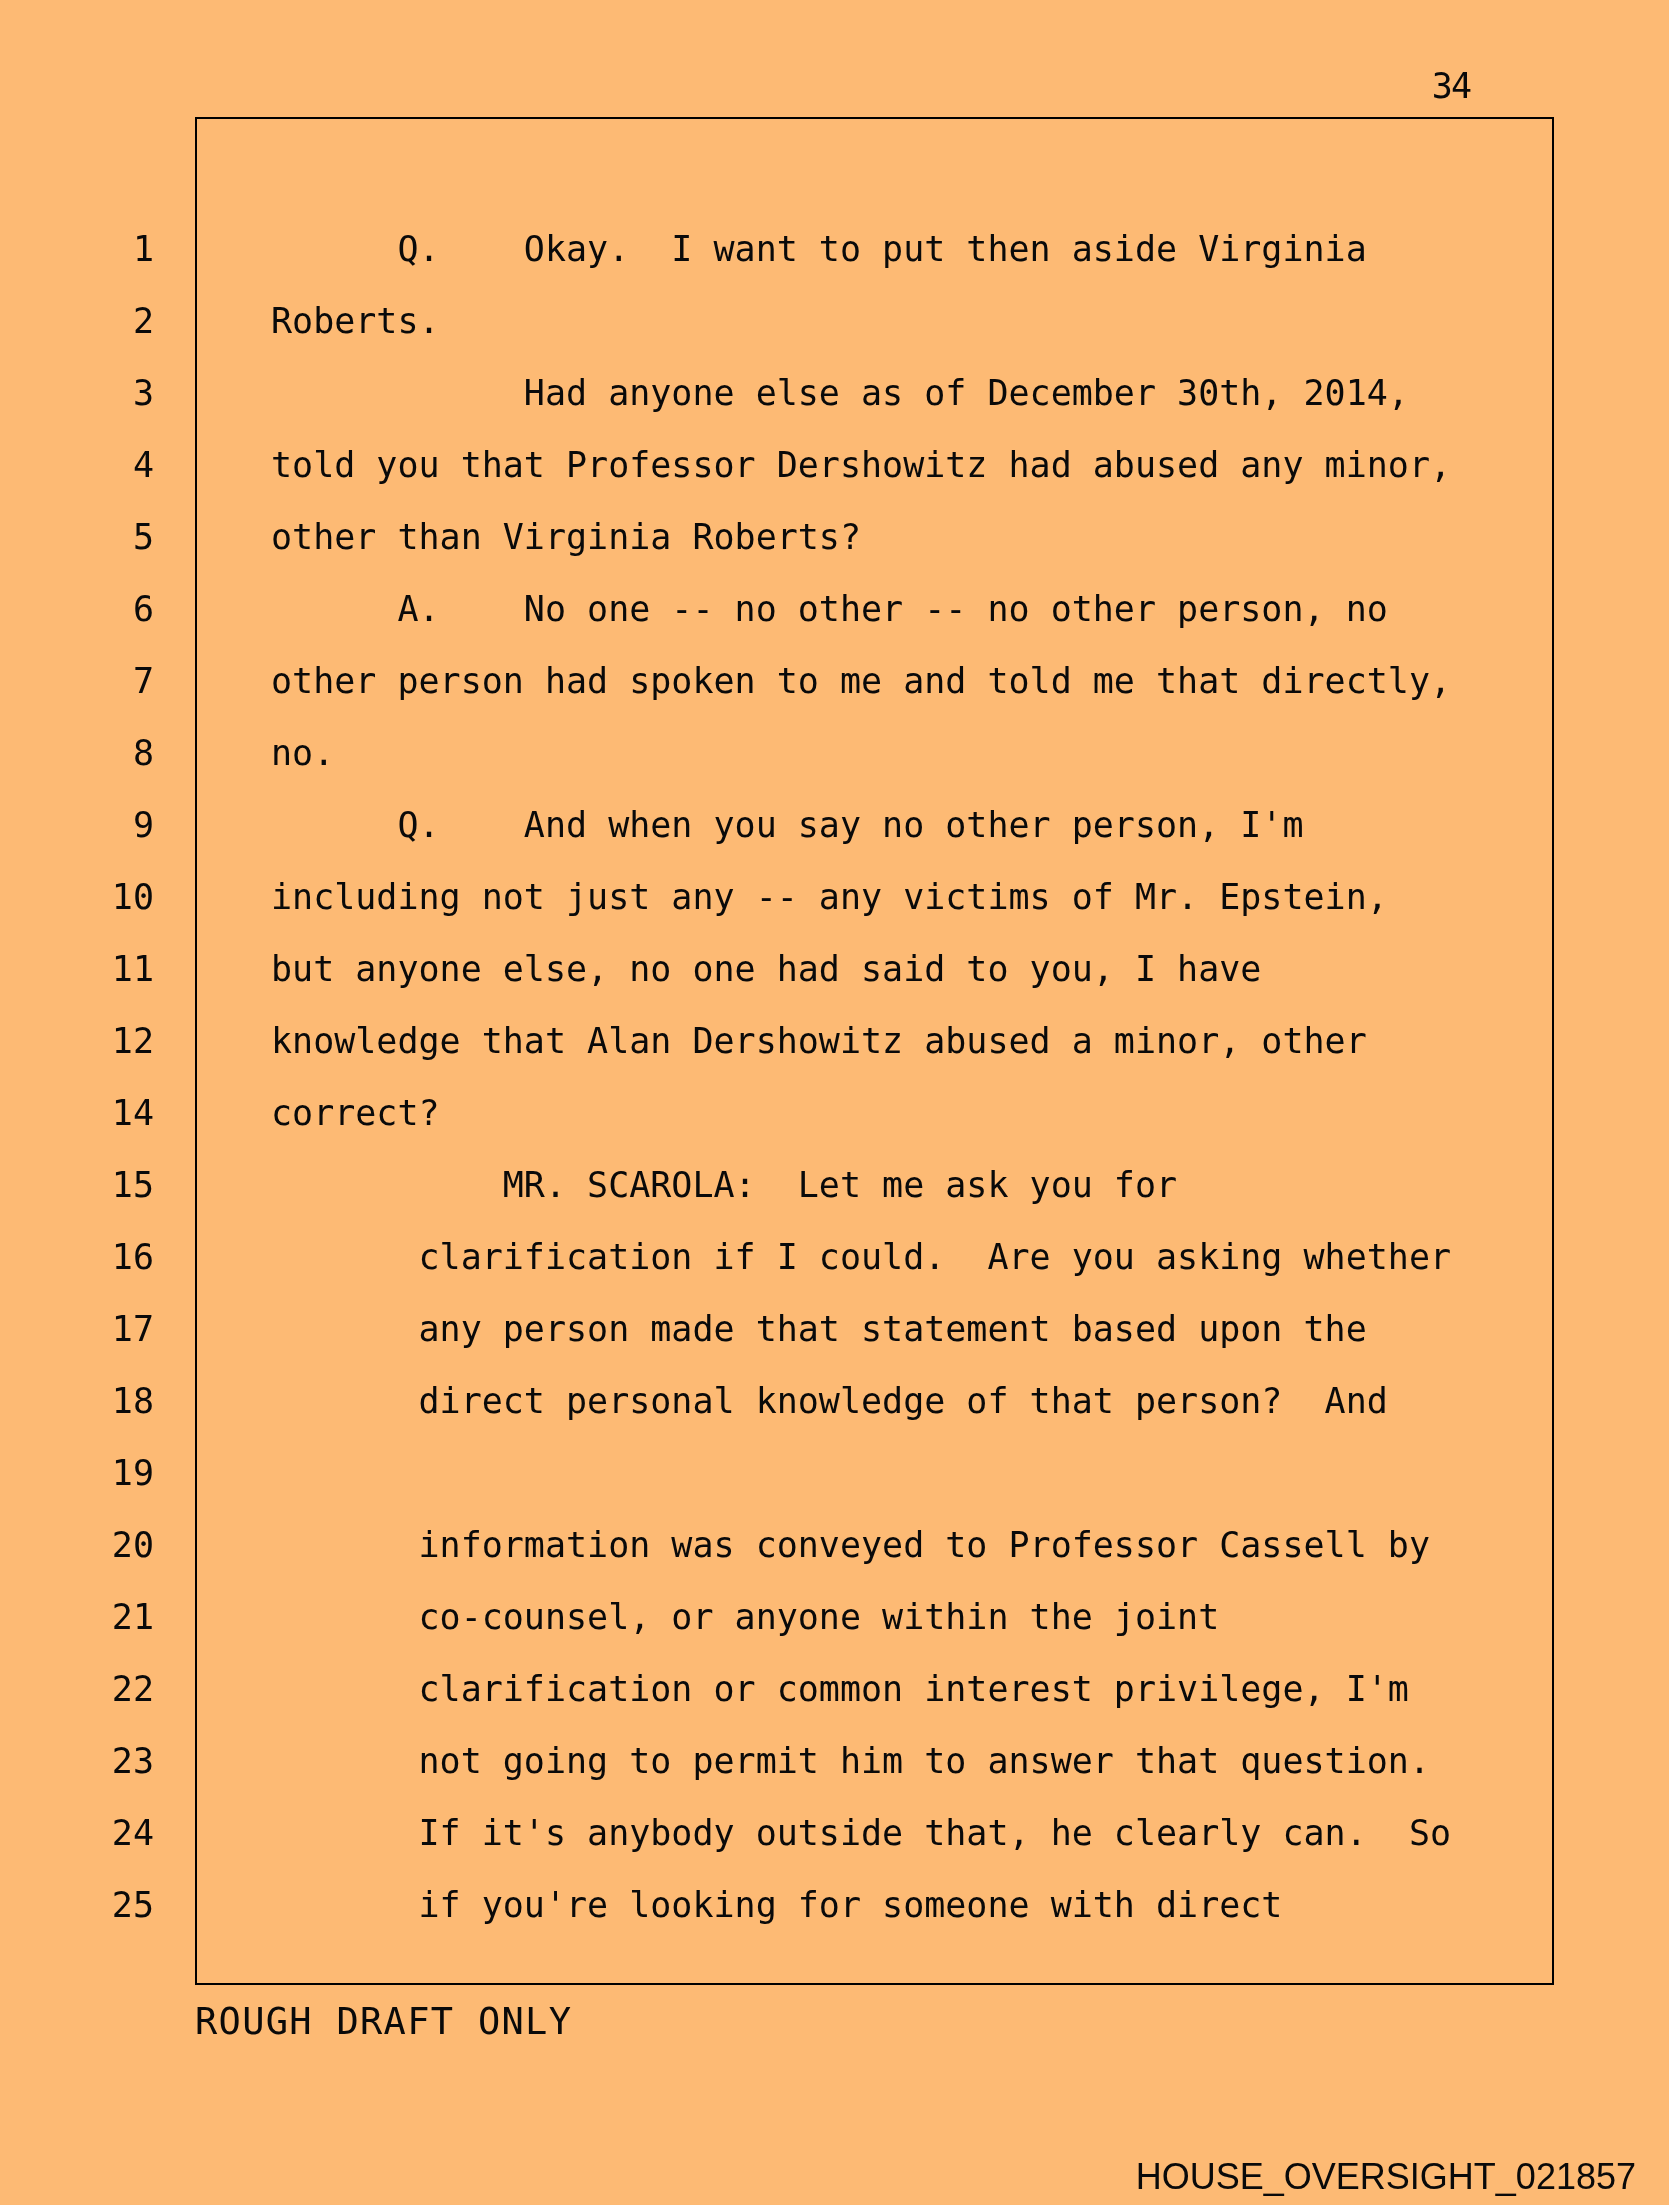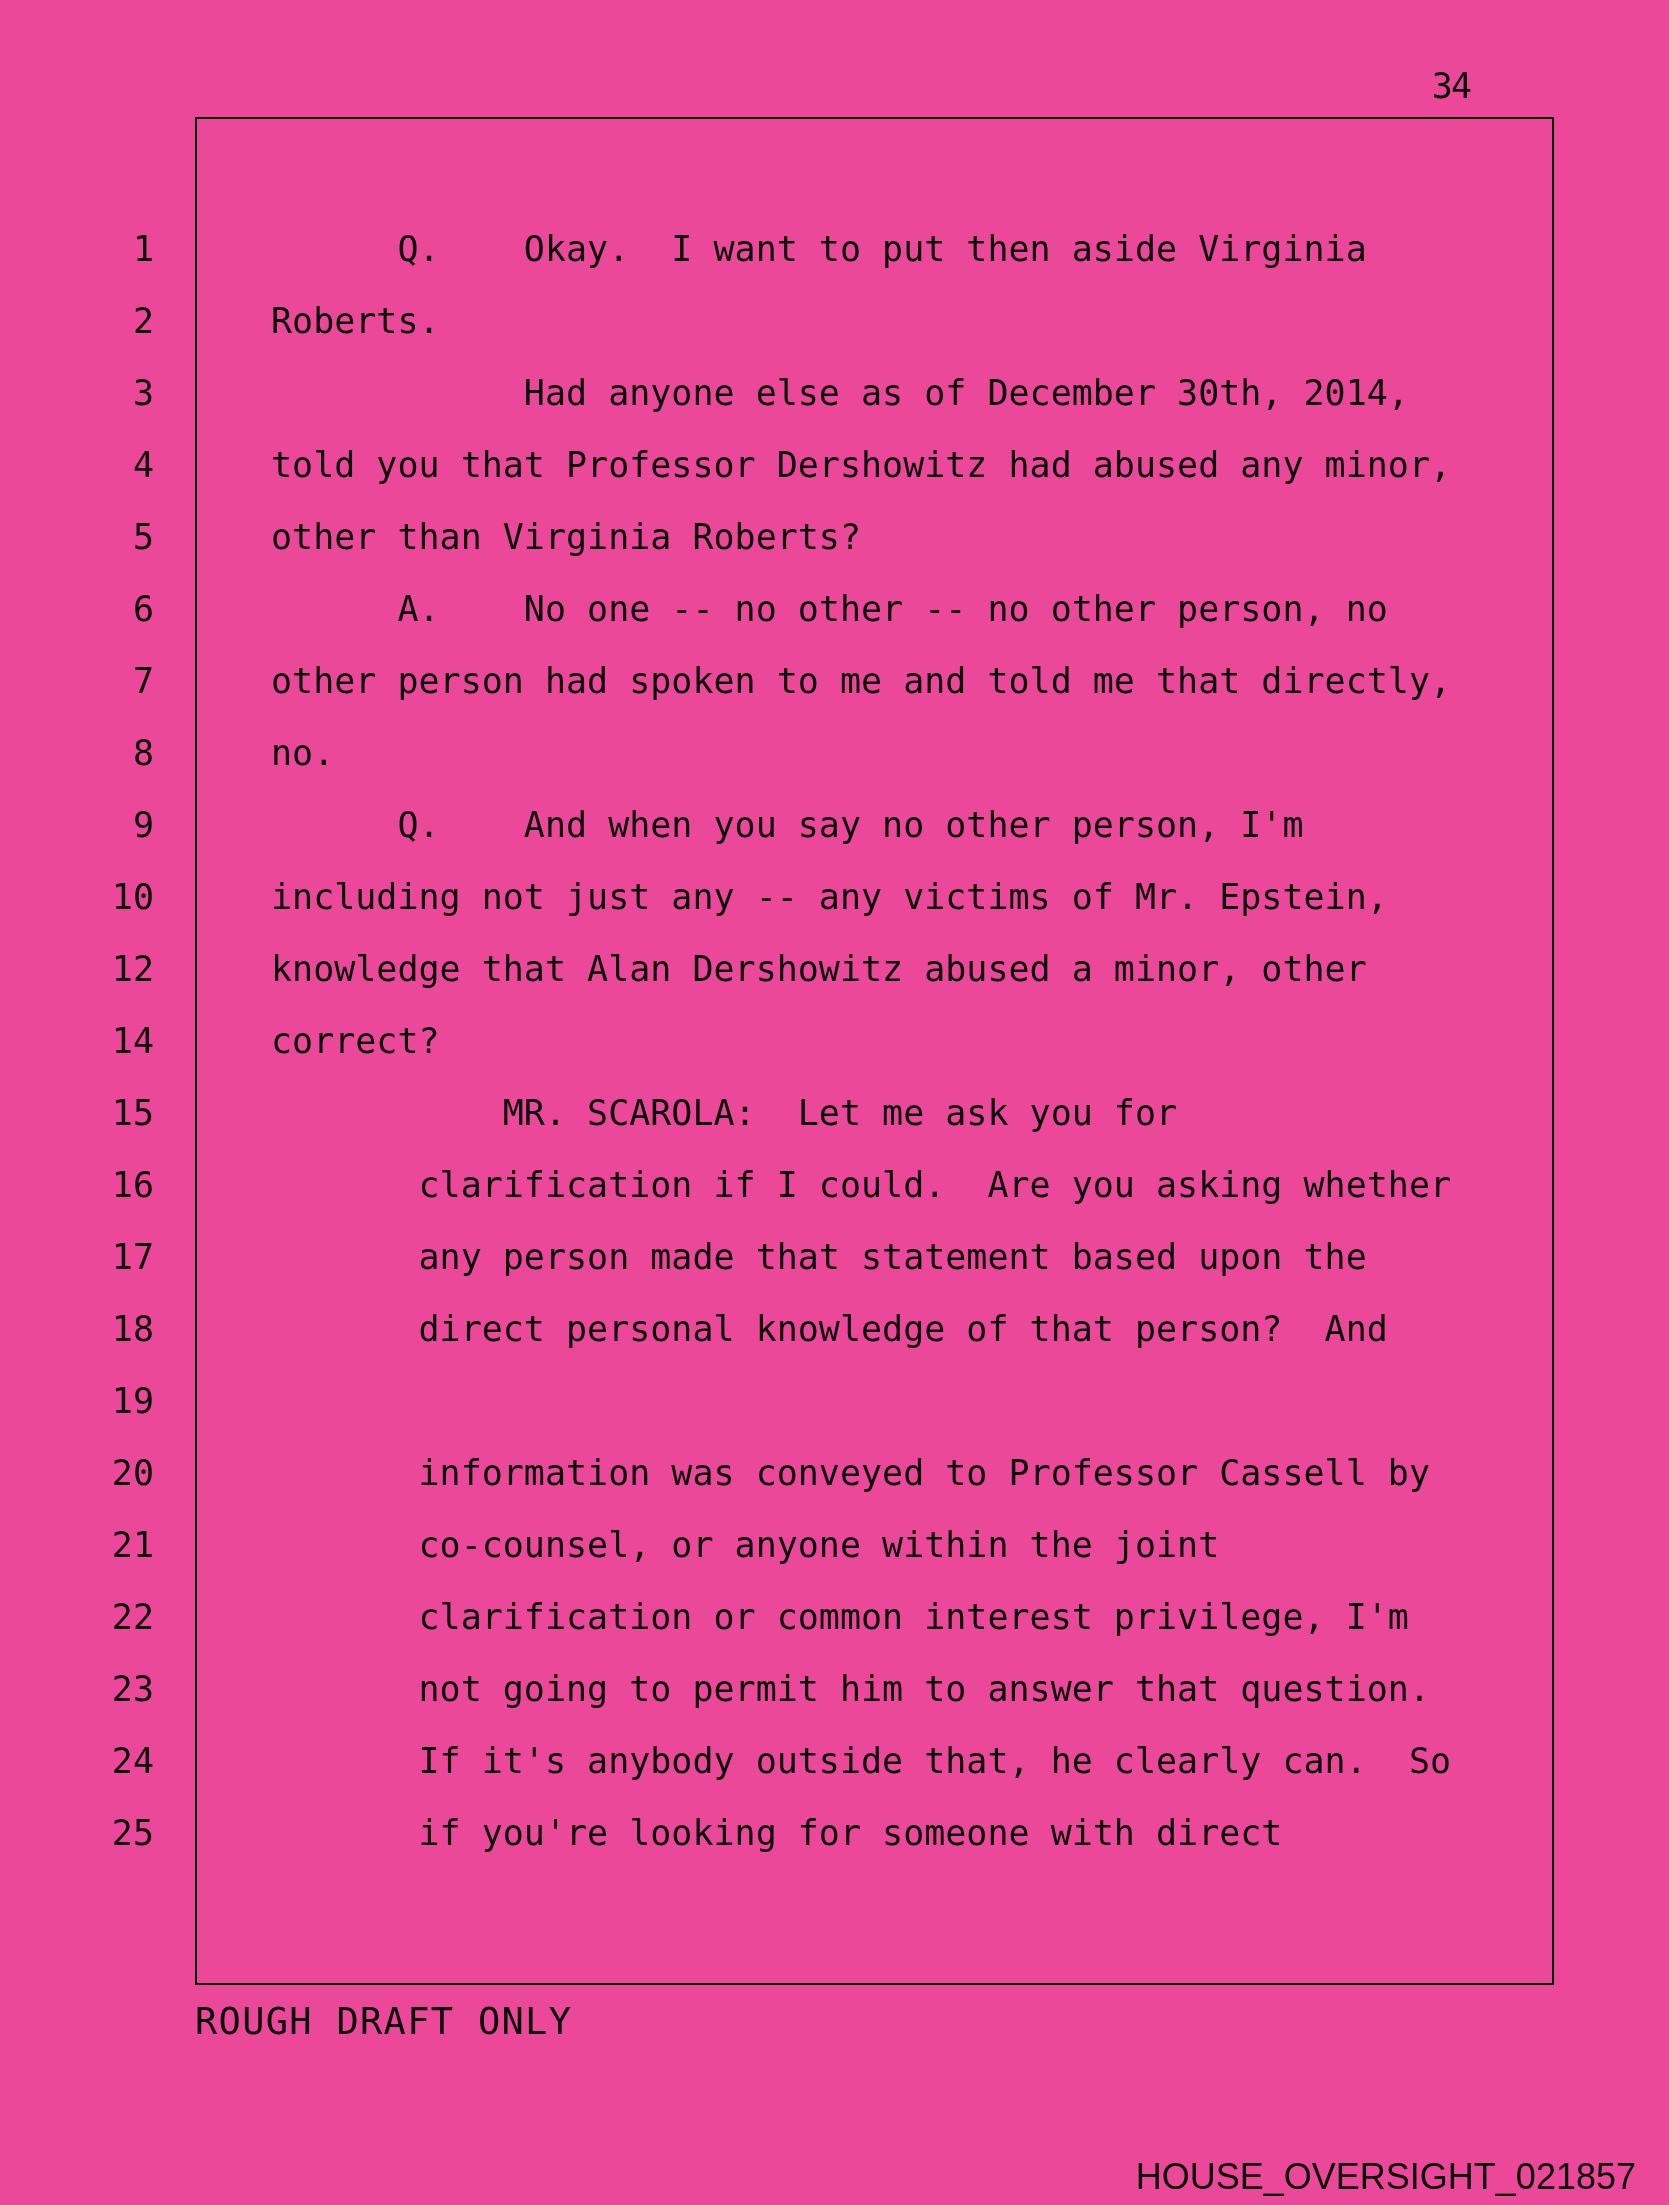"34" .page { background: #ec4899 -> #fdba74 }
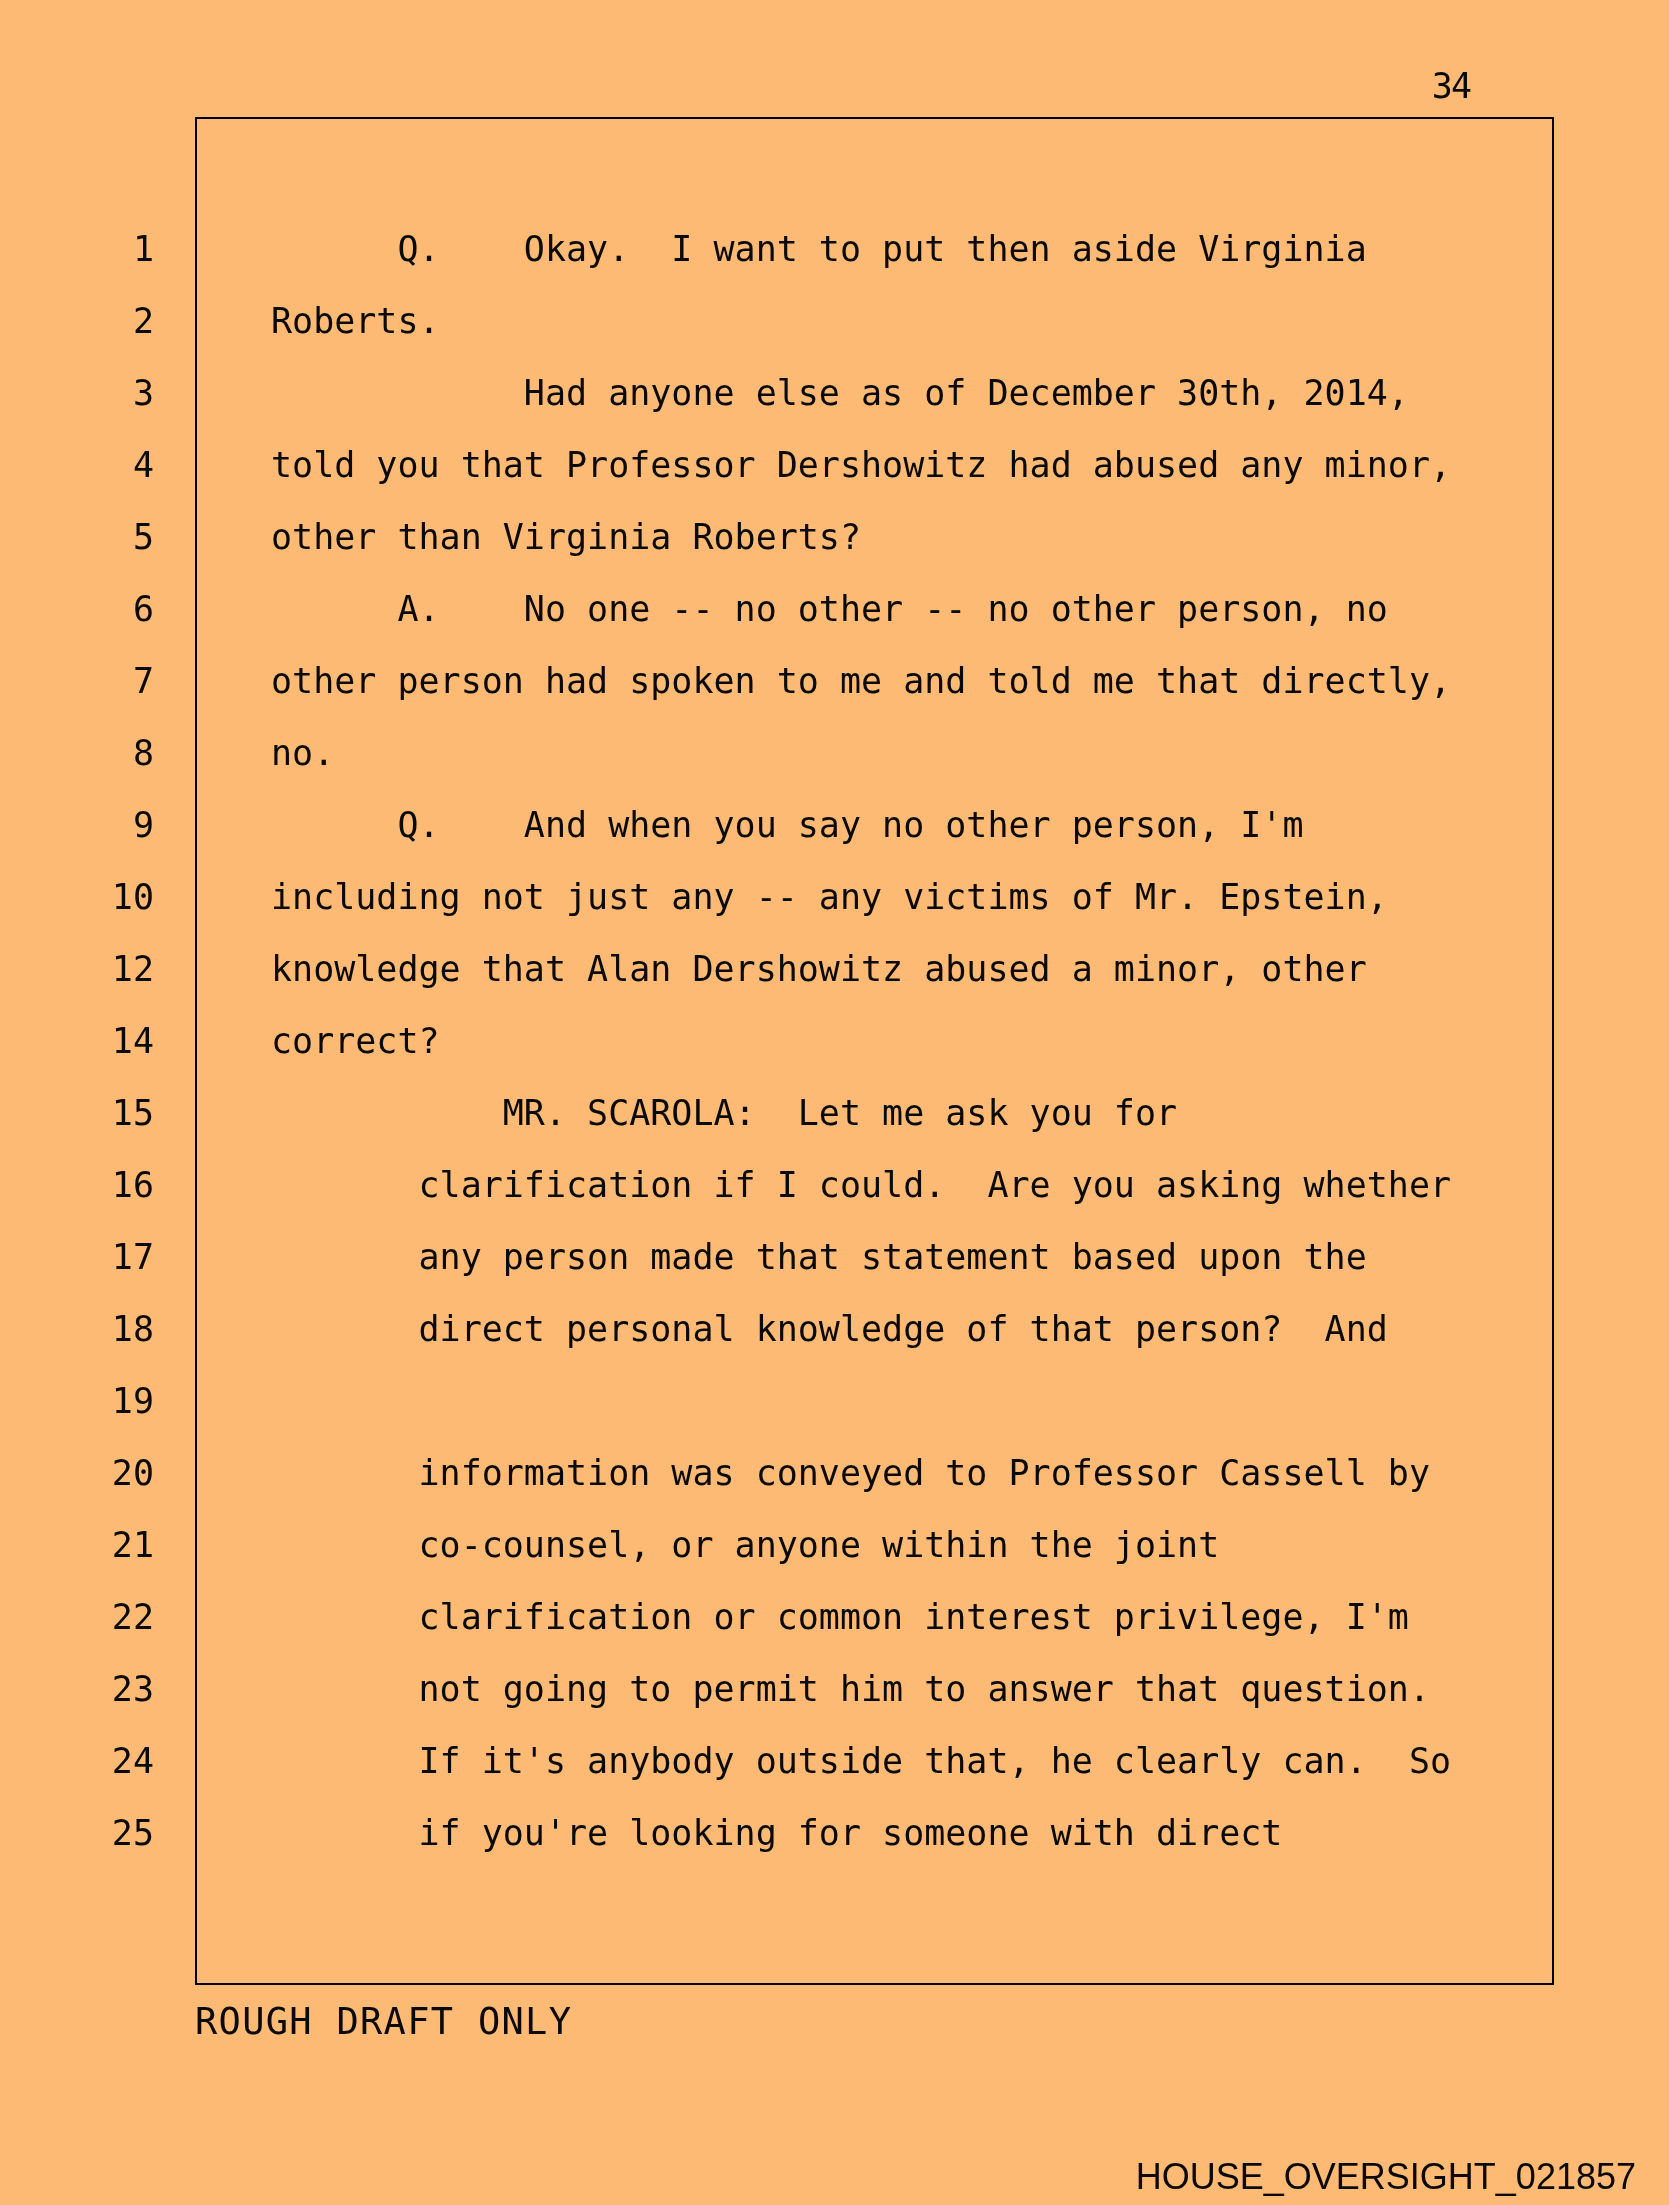"11" div.line { html: none -> <div><span>11</span><span>but anyone else, no one had said to you, I have</span></div> }
